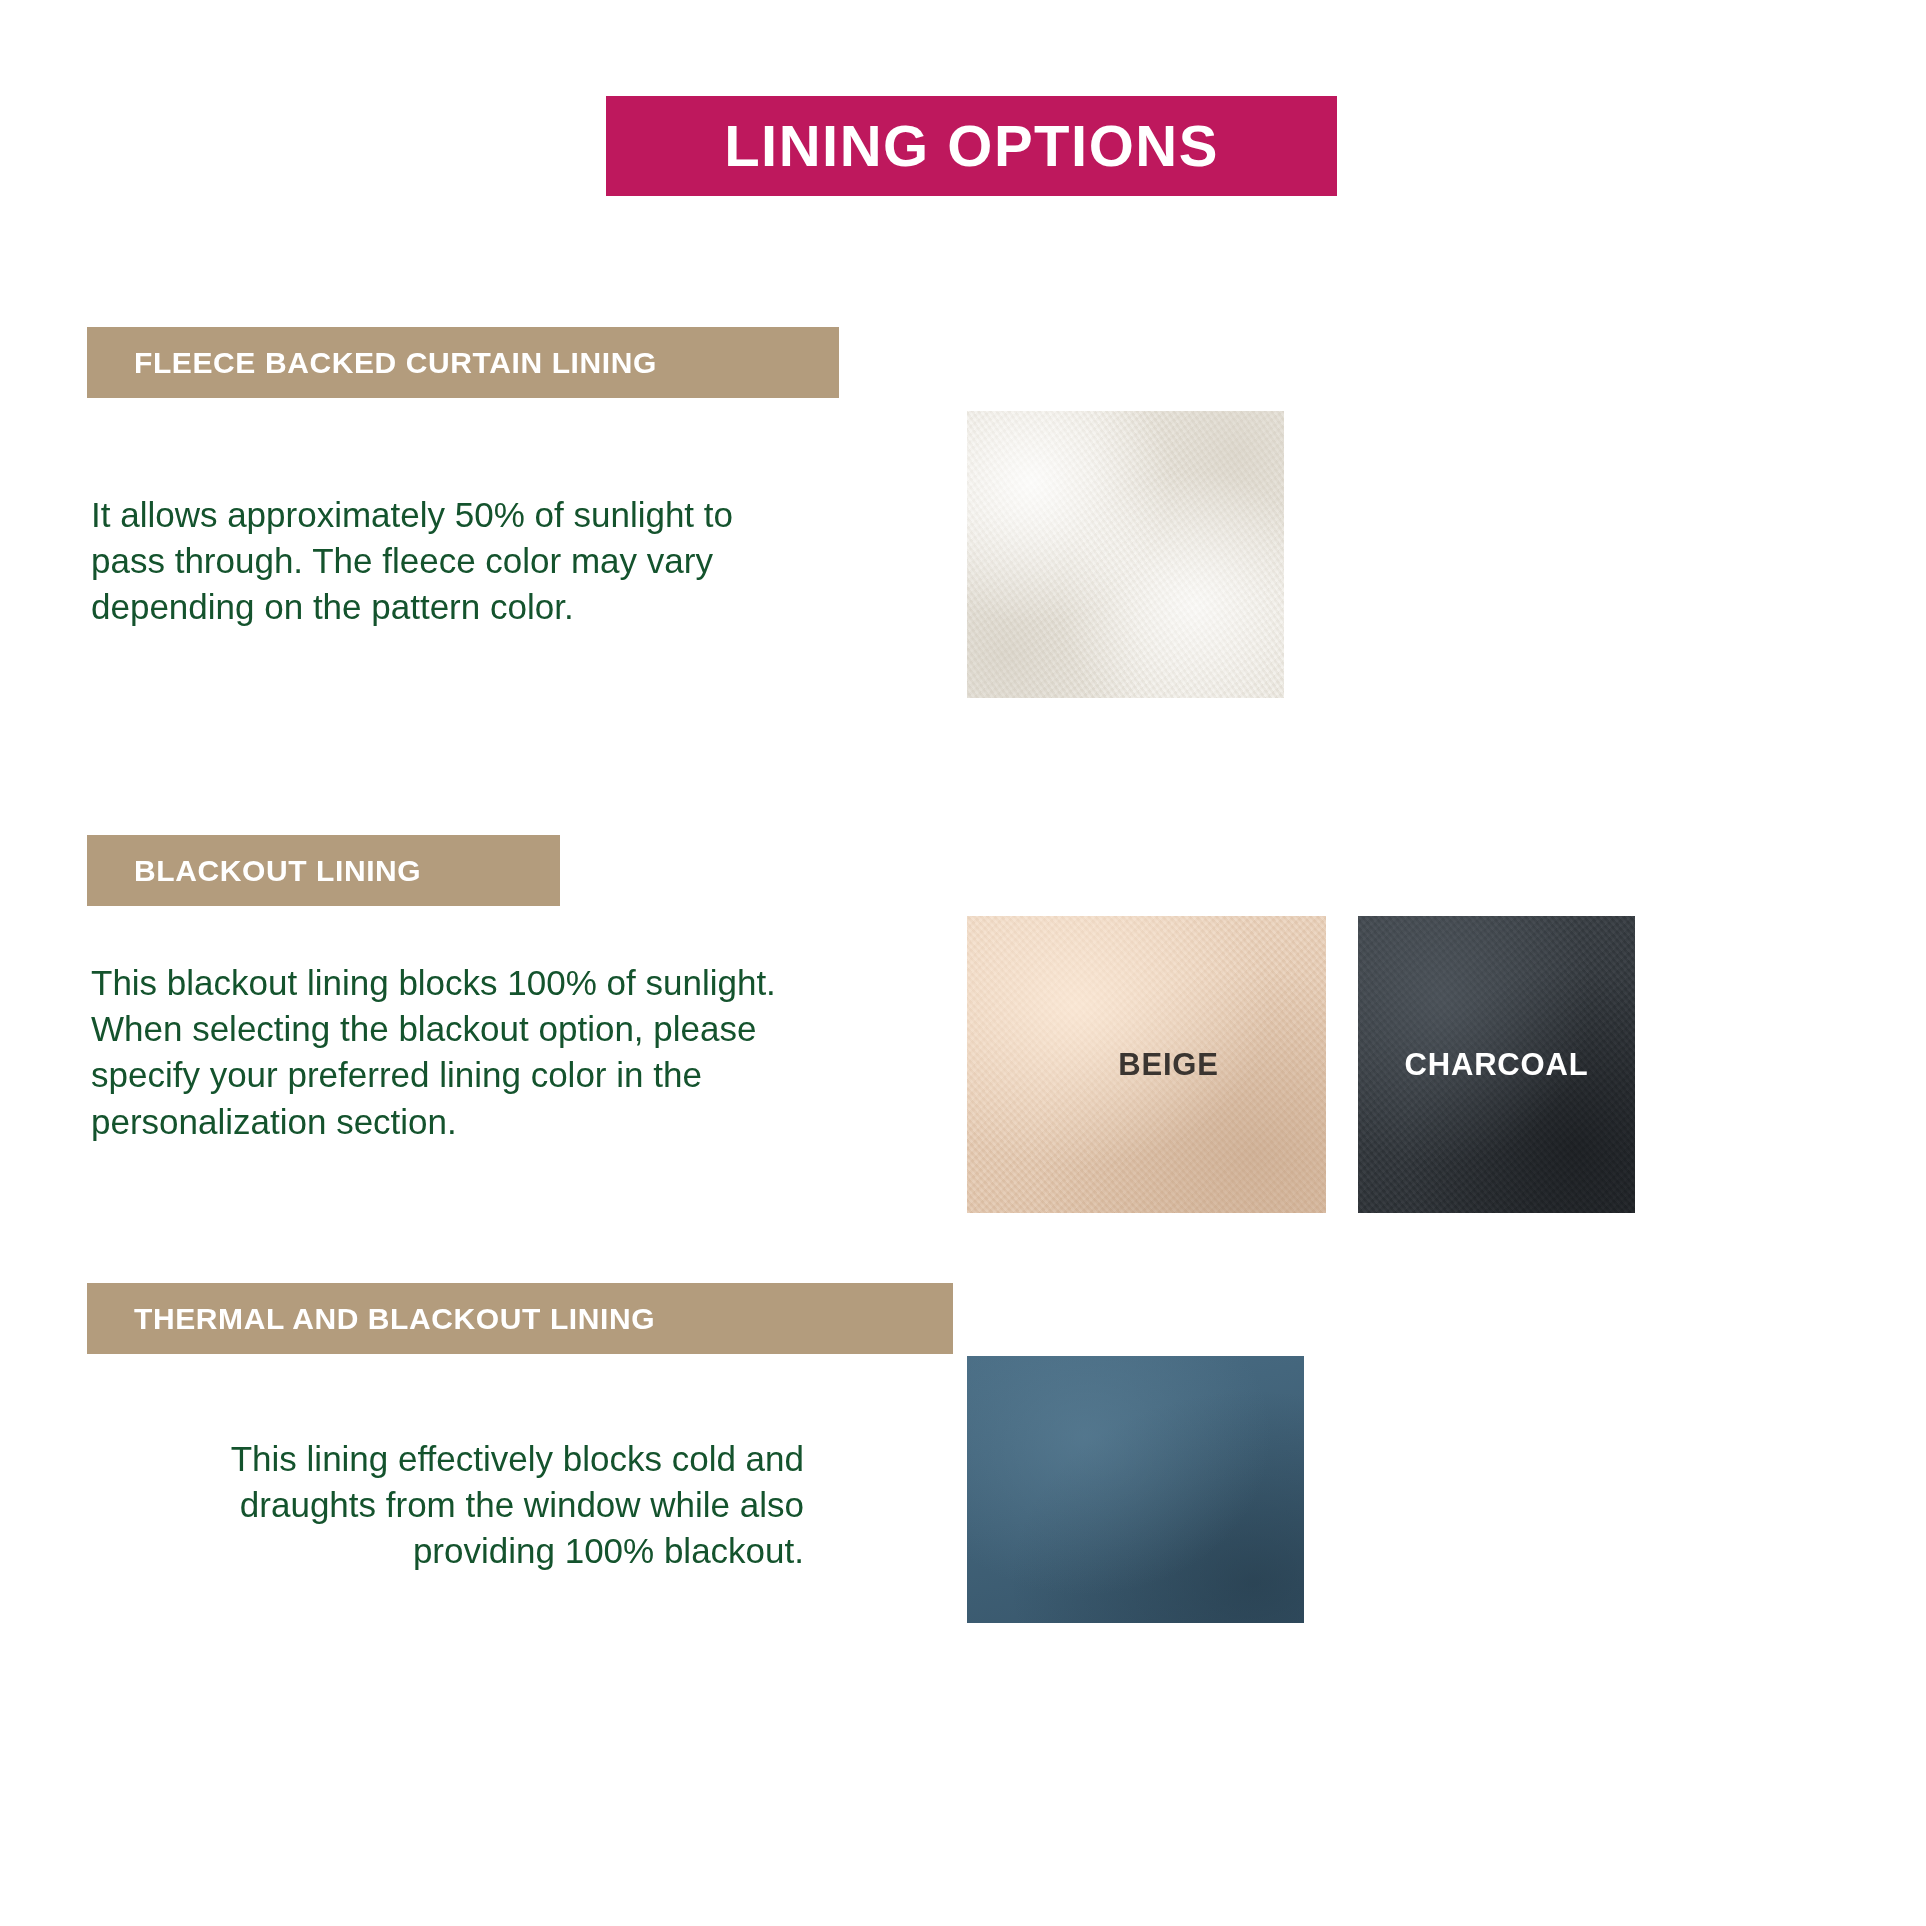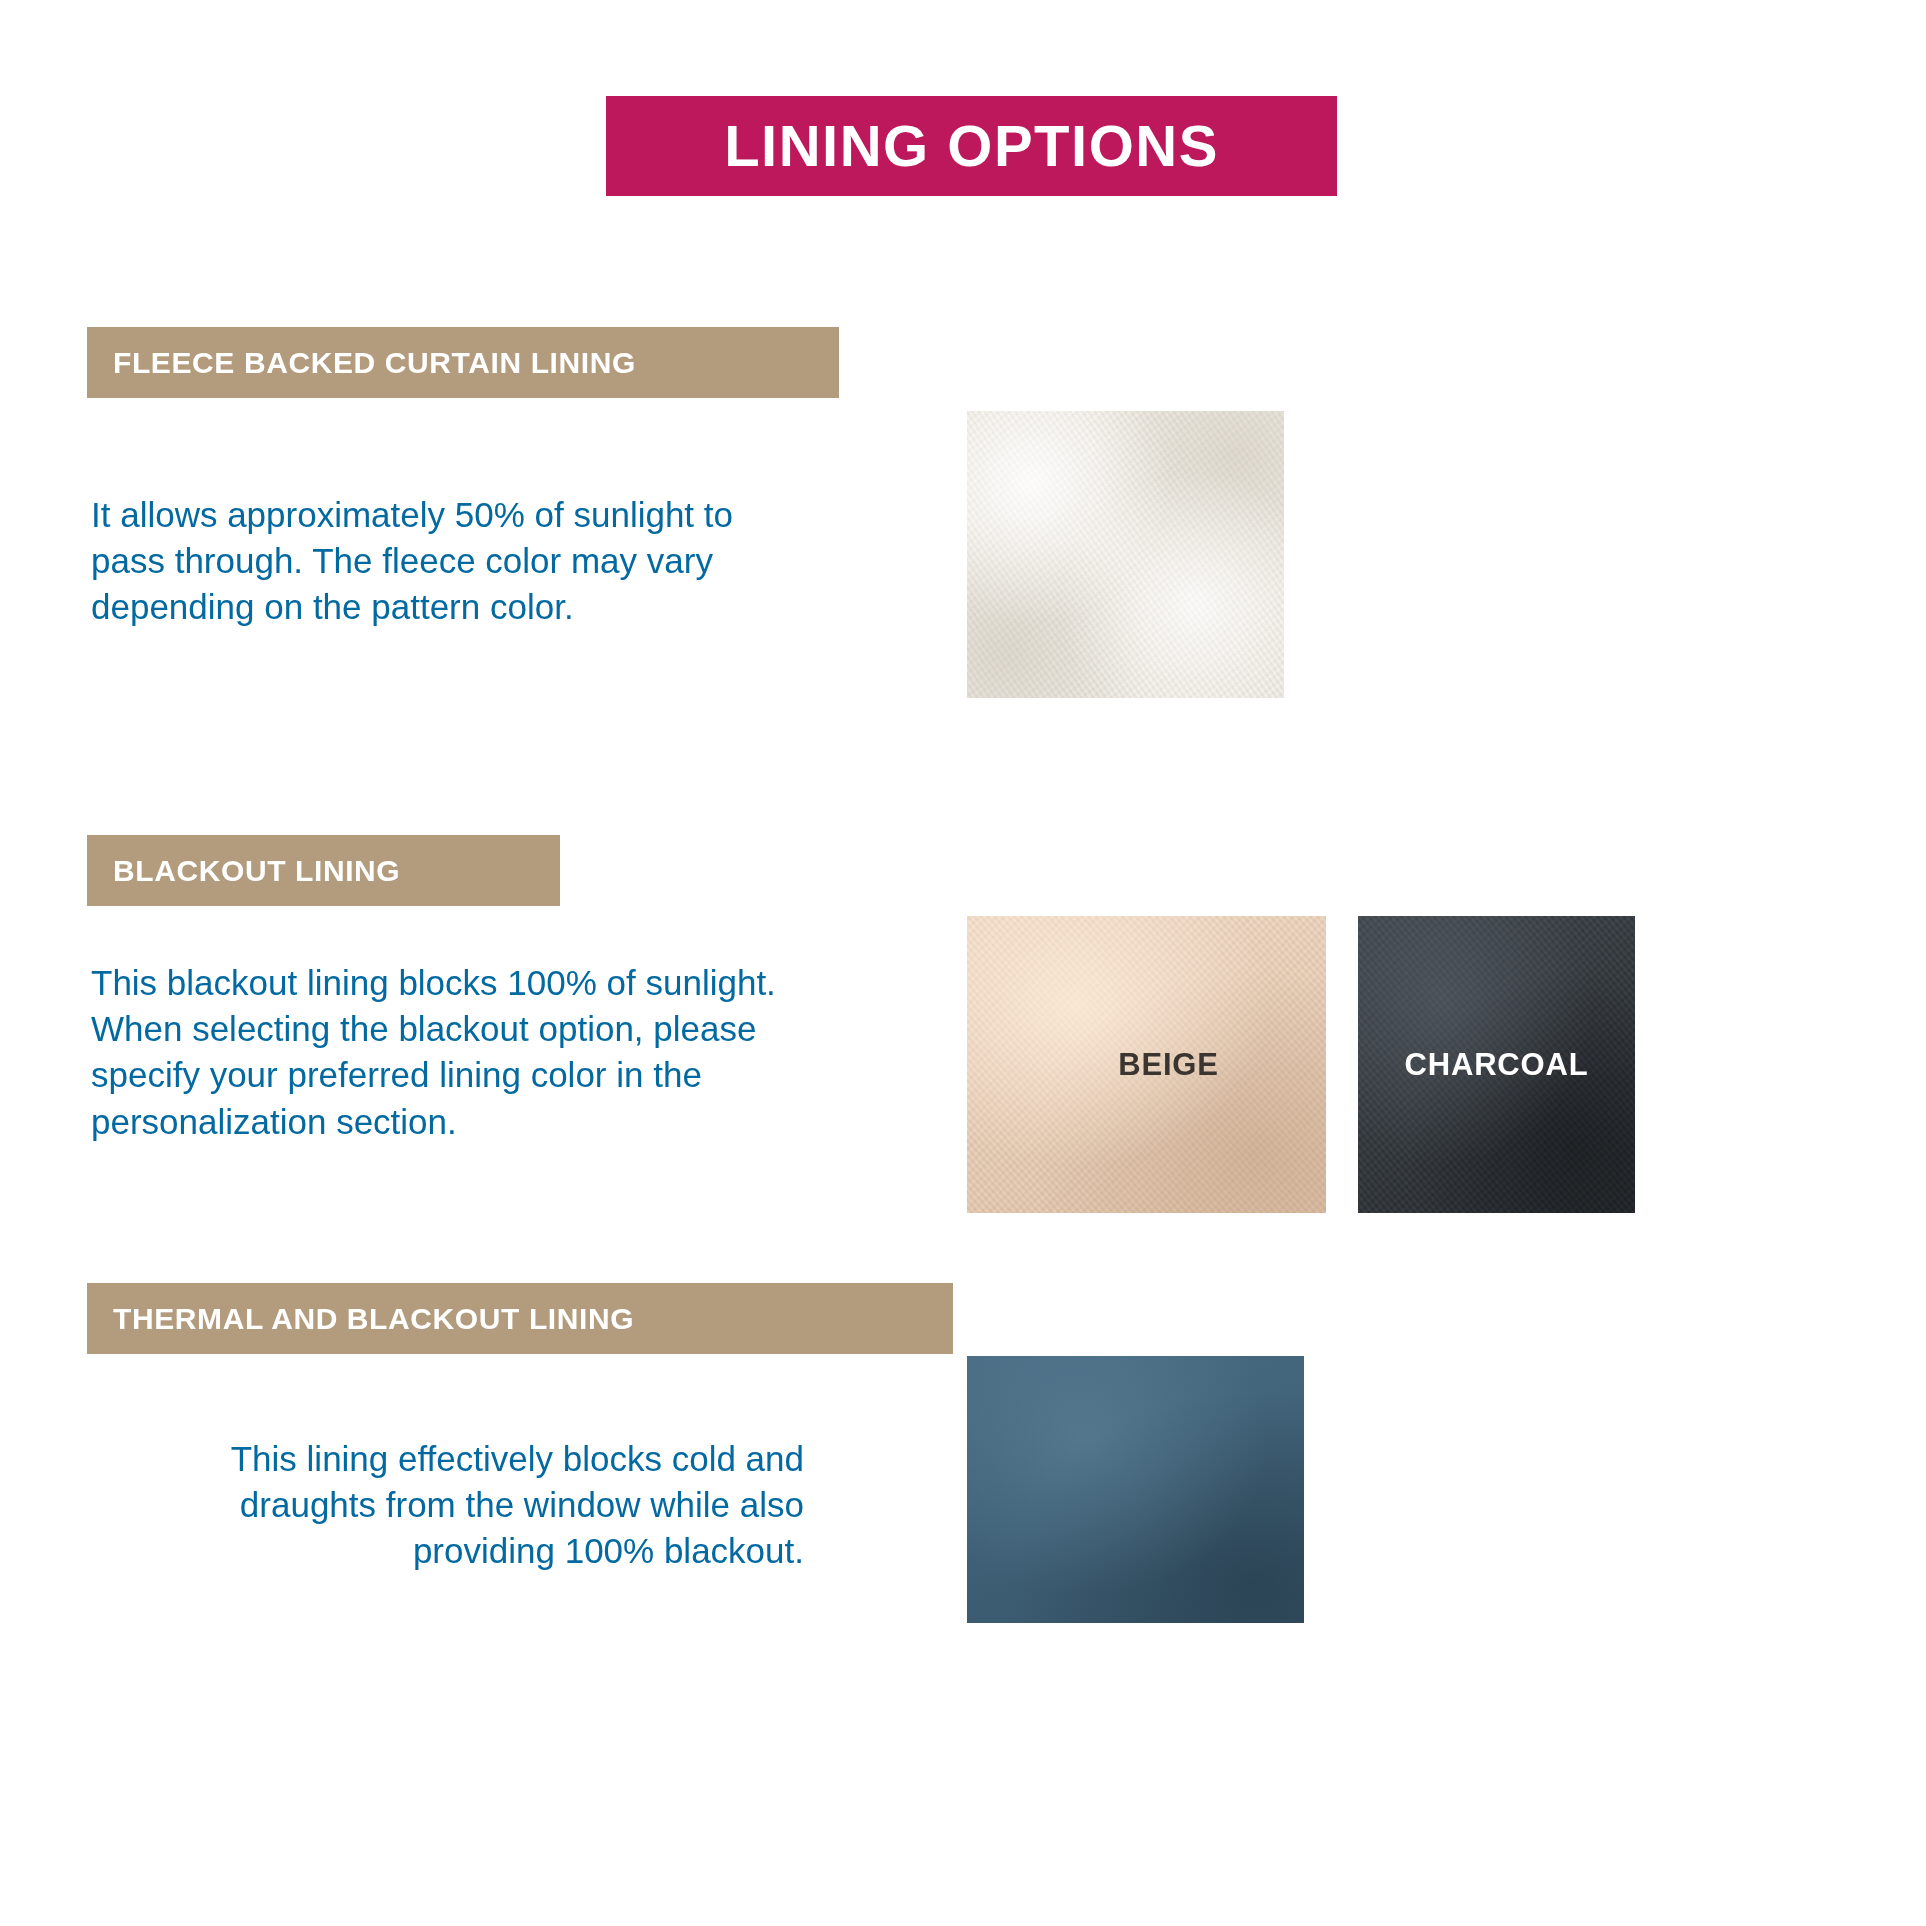"FLEECE BACKED CURTAIN LINING" .section-band { padding-left: 26px -> 47px }
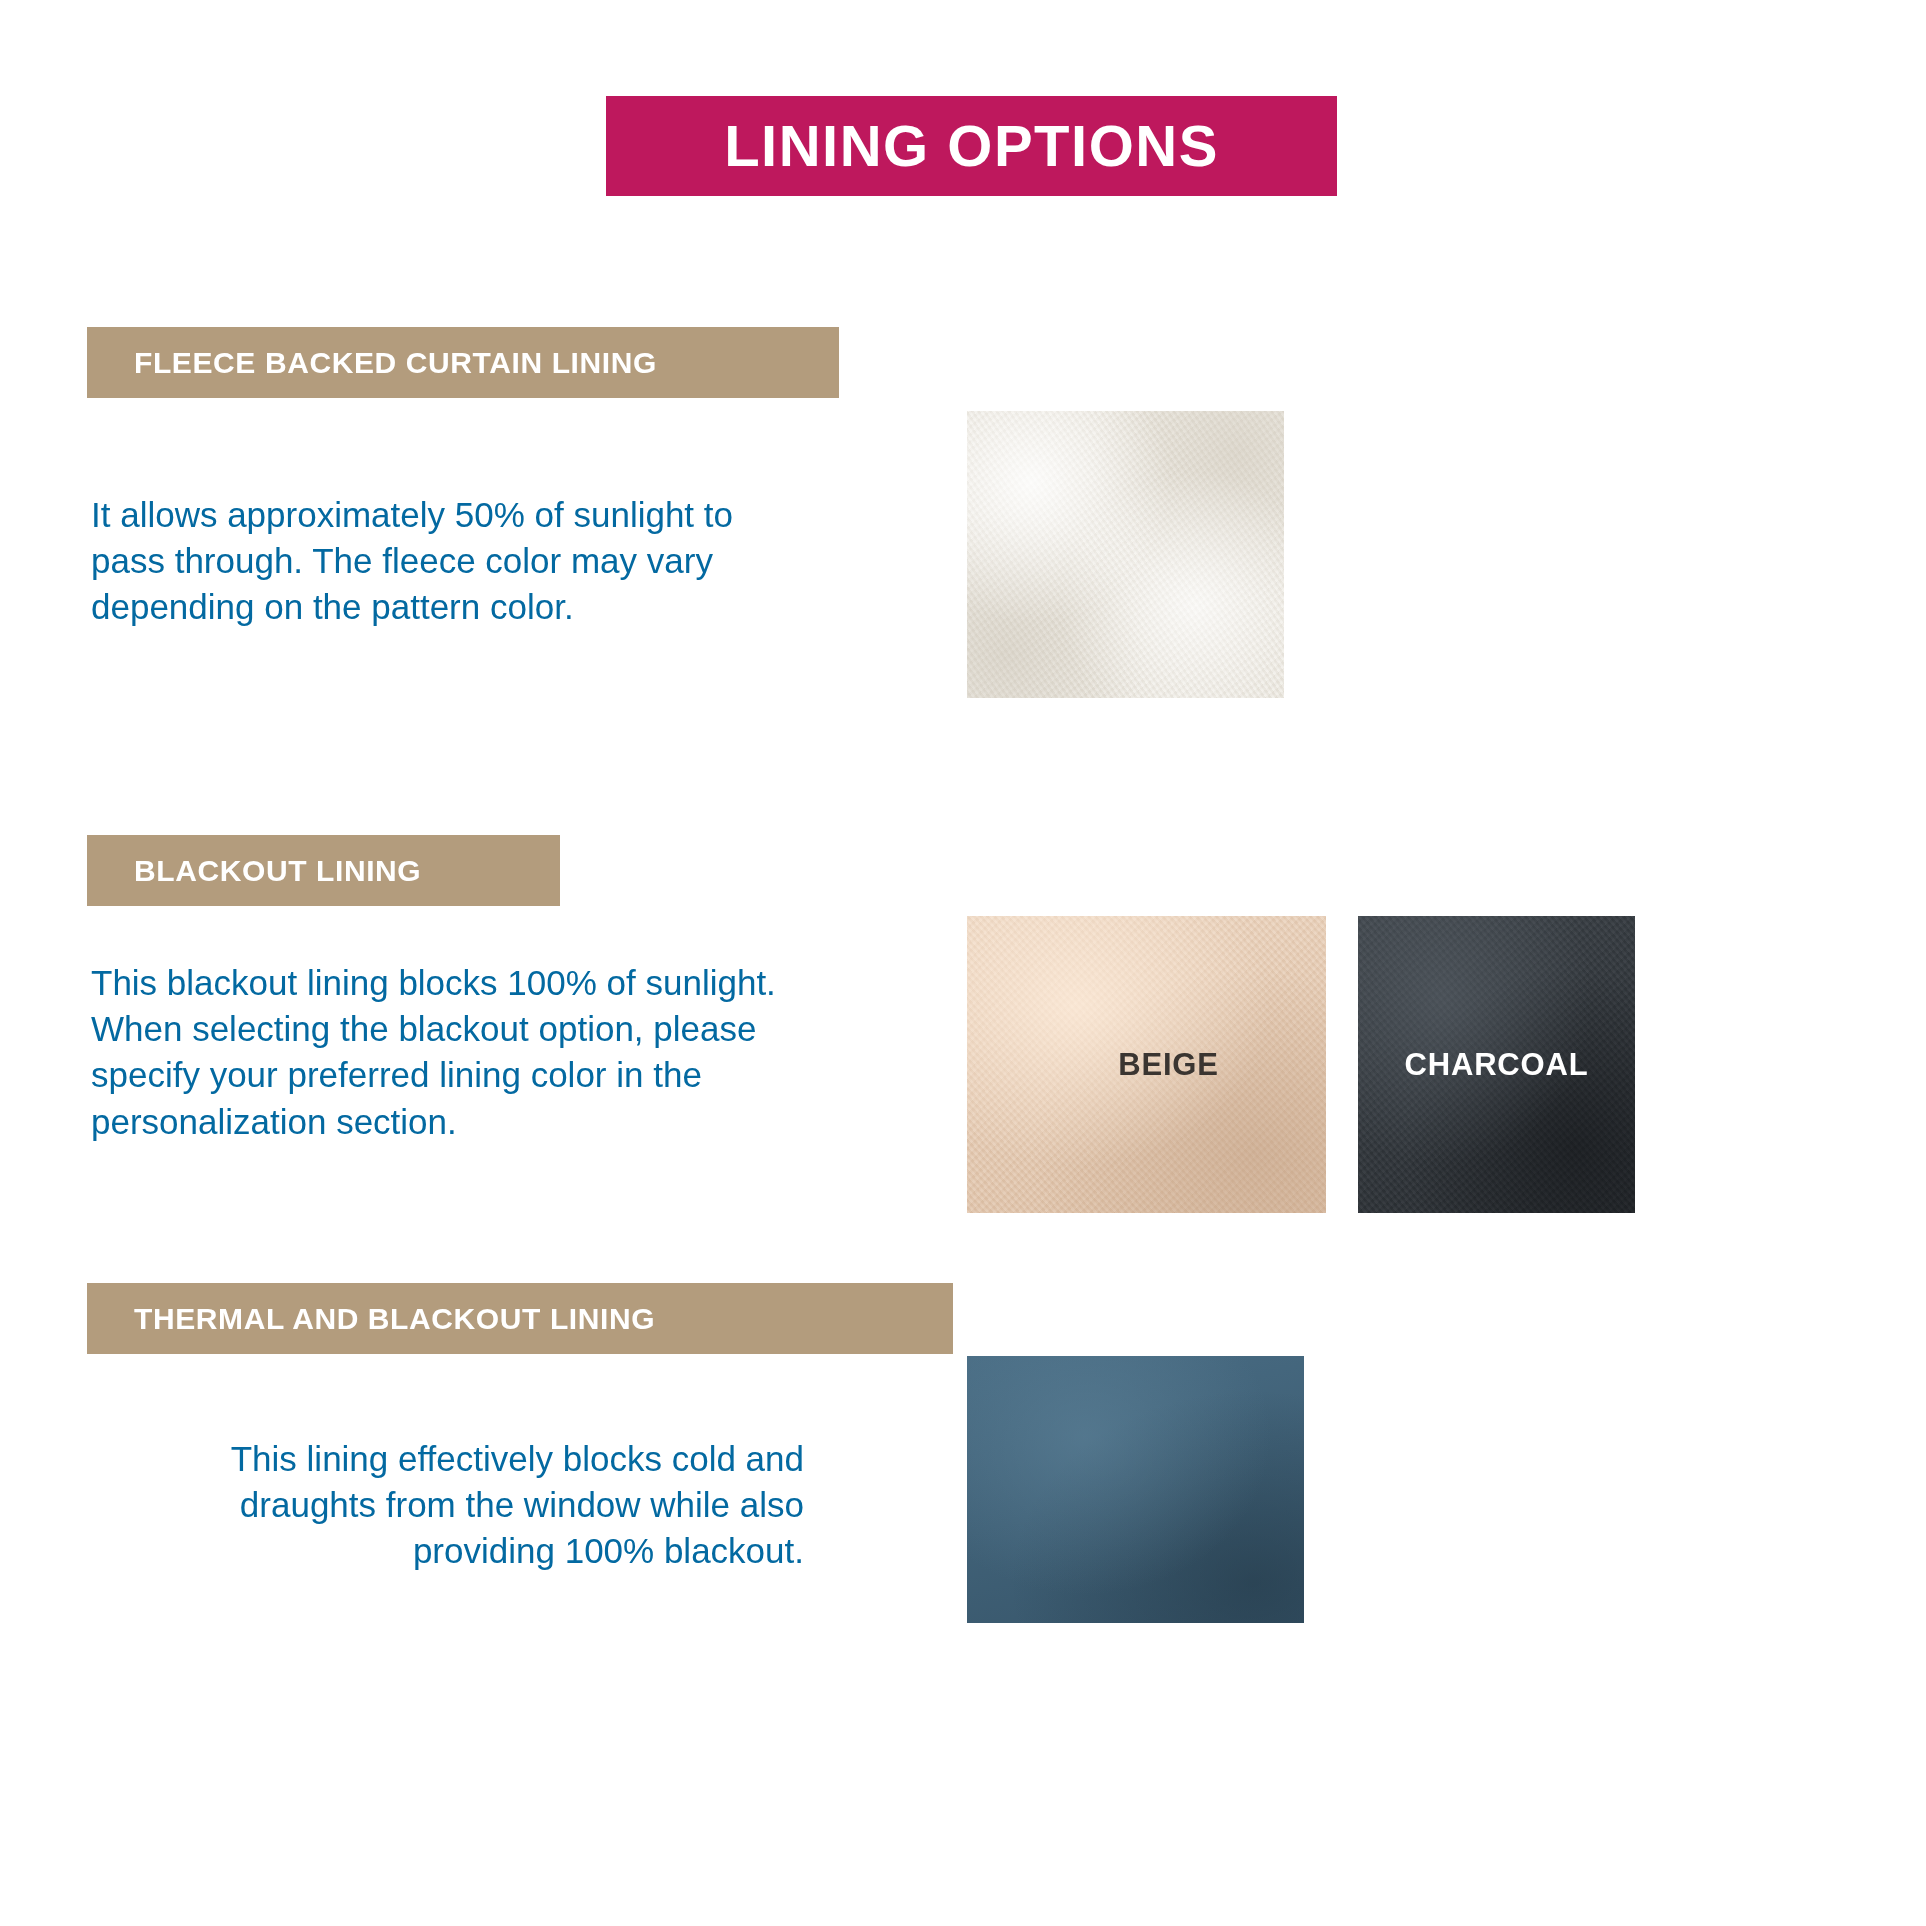"It allows approximately 50% of" .body-copy { color: #0369a1 -> #14532d }
